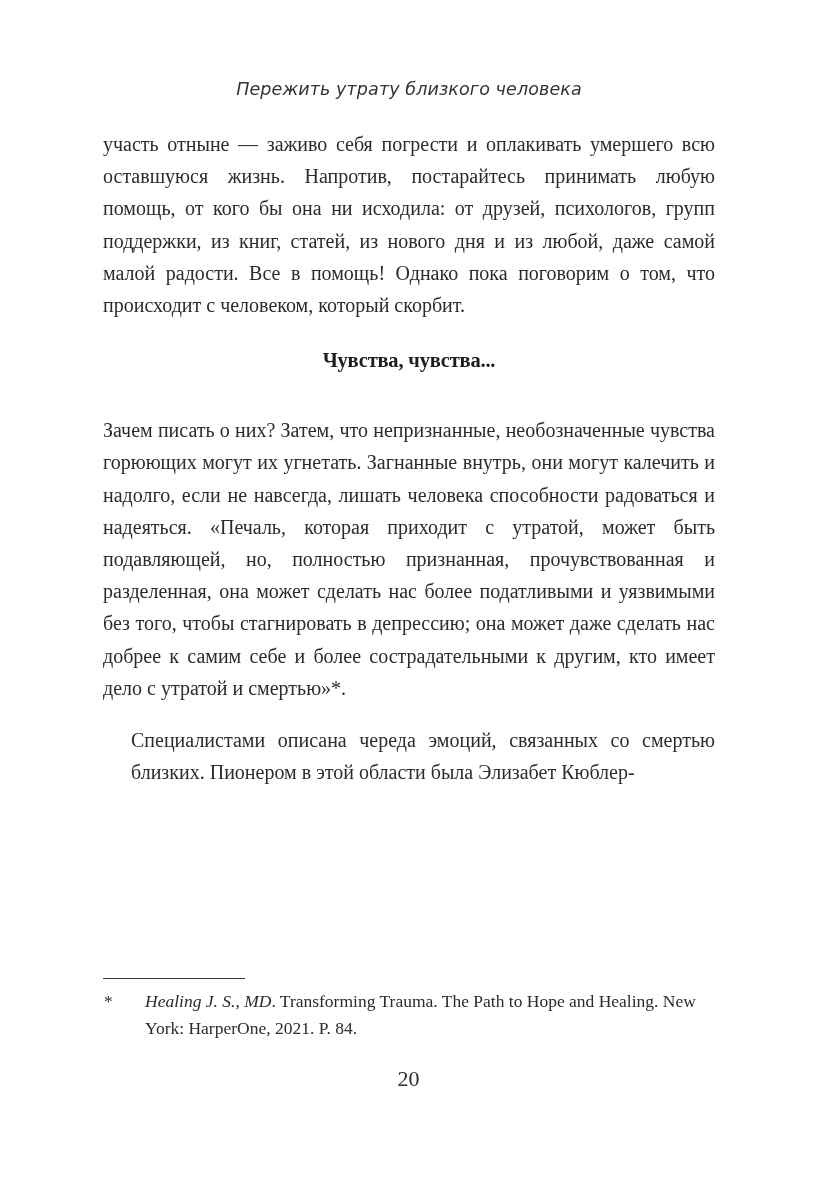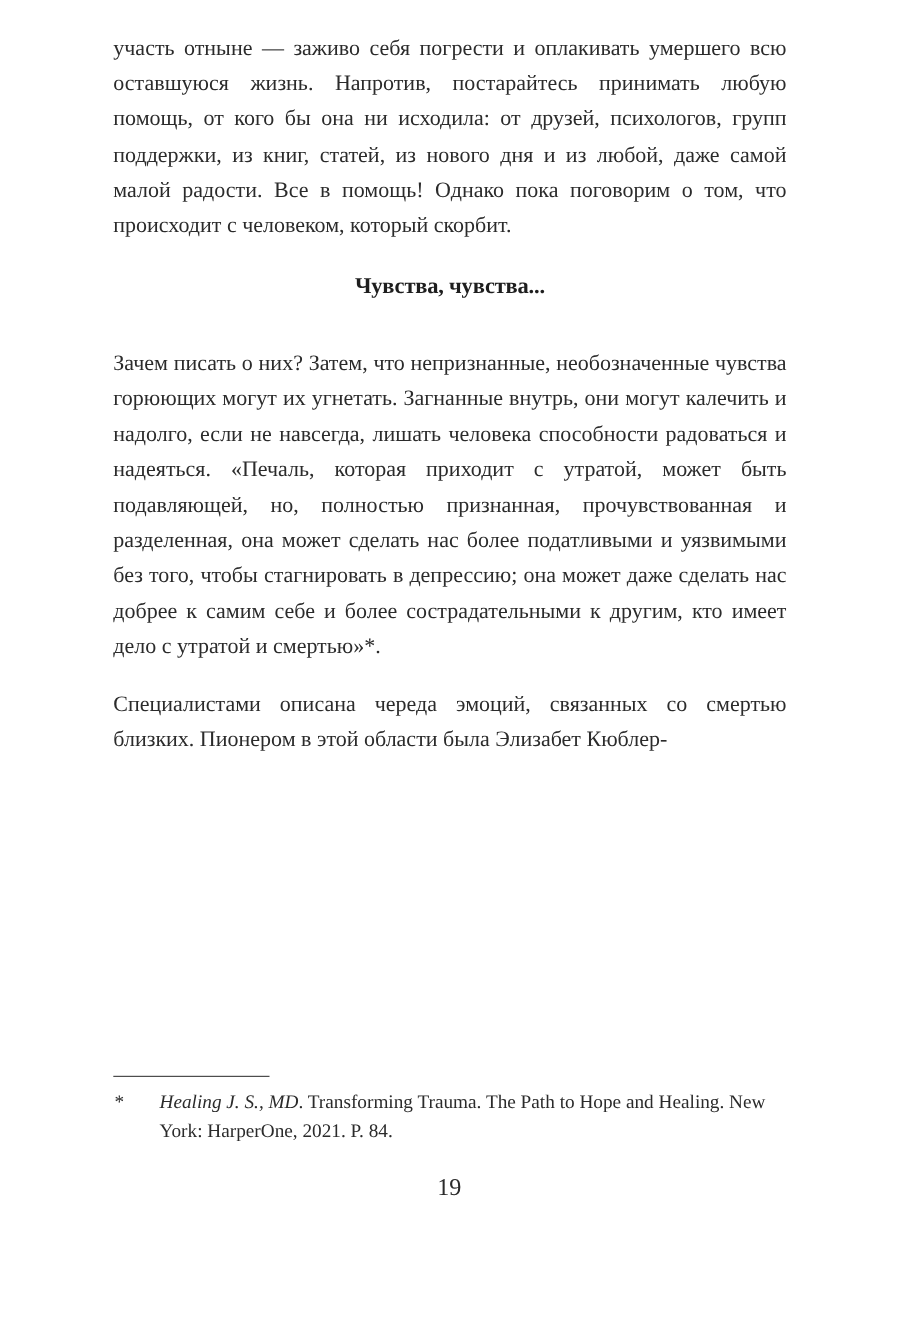"Пережить утрату близкого человека" div.running-head { html: none -> <div>Пережить утрату близкого человека</div> }
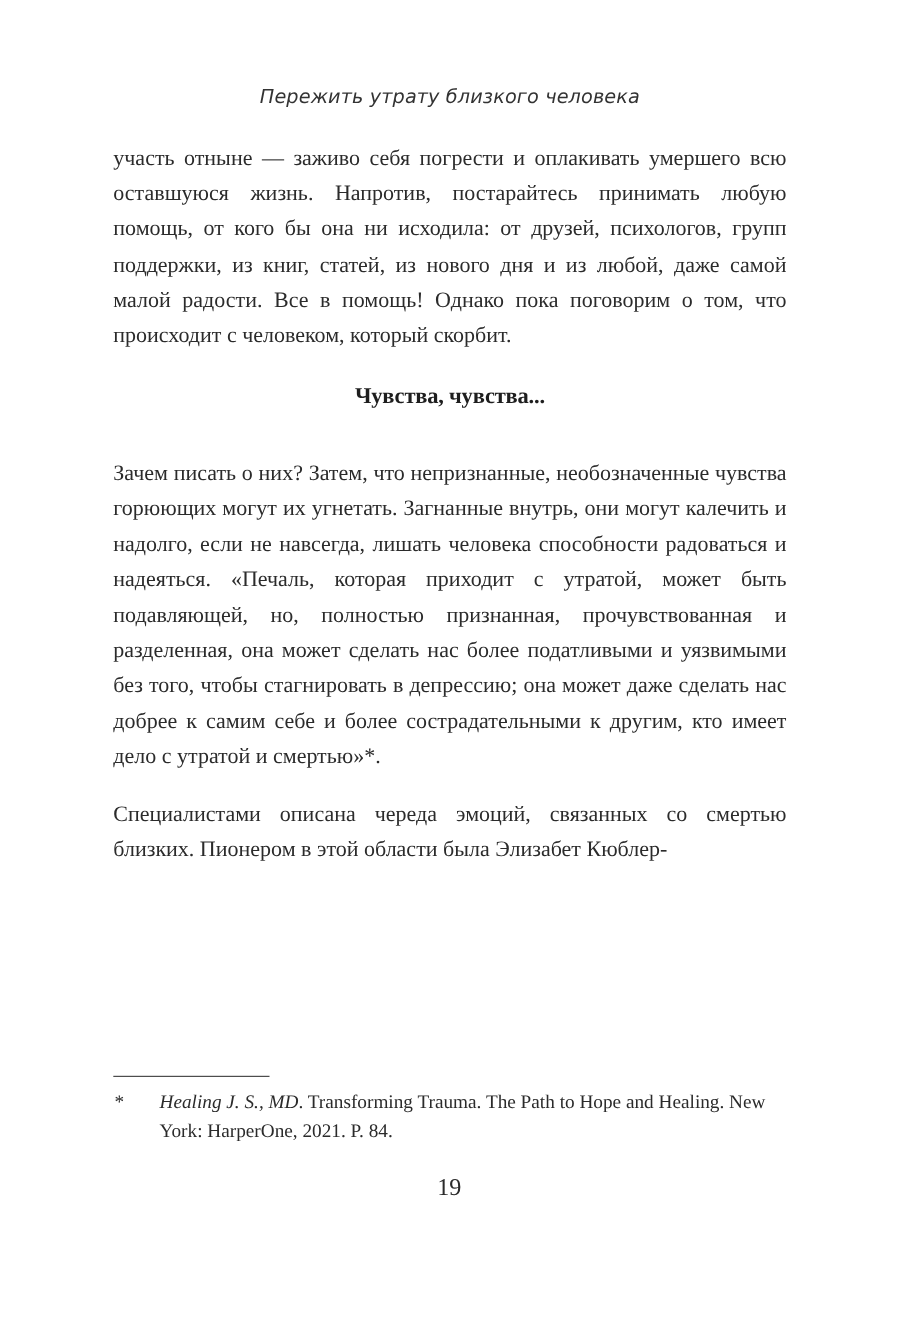"Специалистами описана череда эмоций," .par-gap { margin-left: none -> 28px }
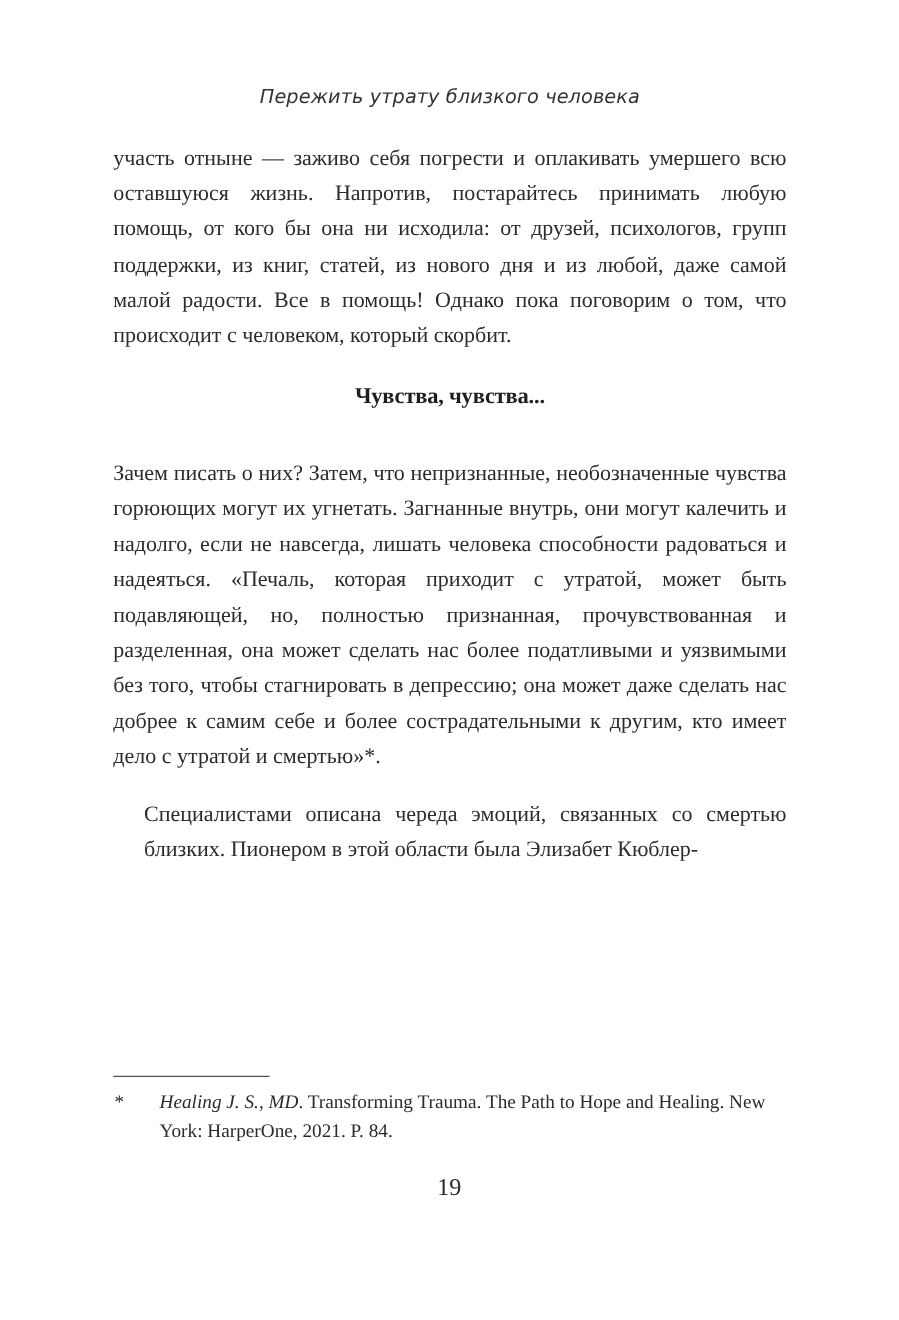"19" div.folio { text: 19 -> 20 }
